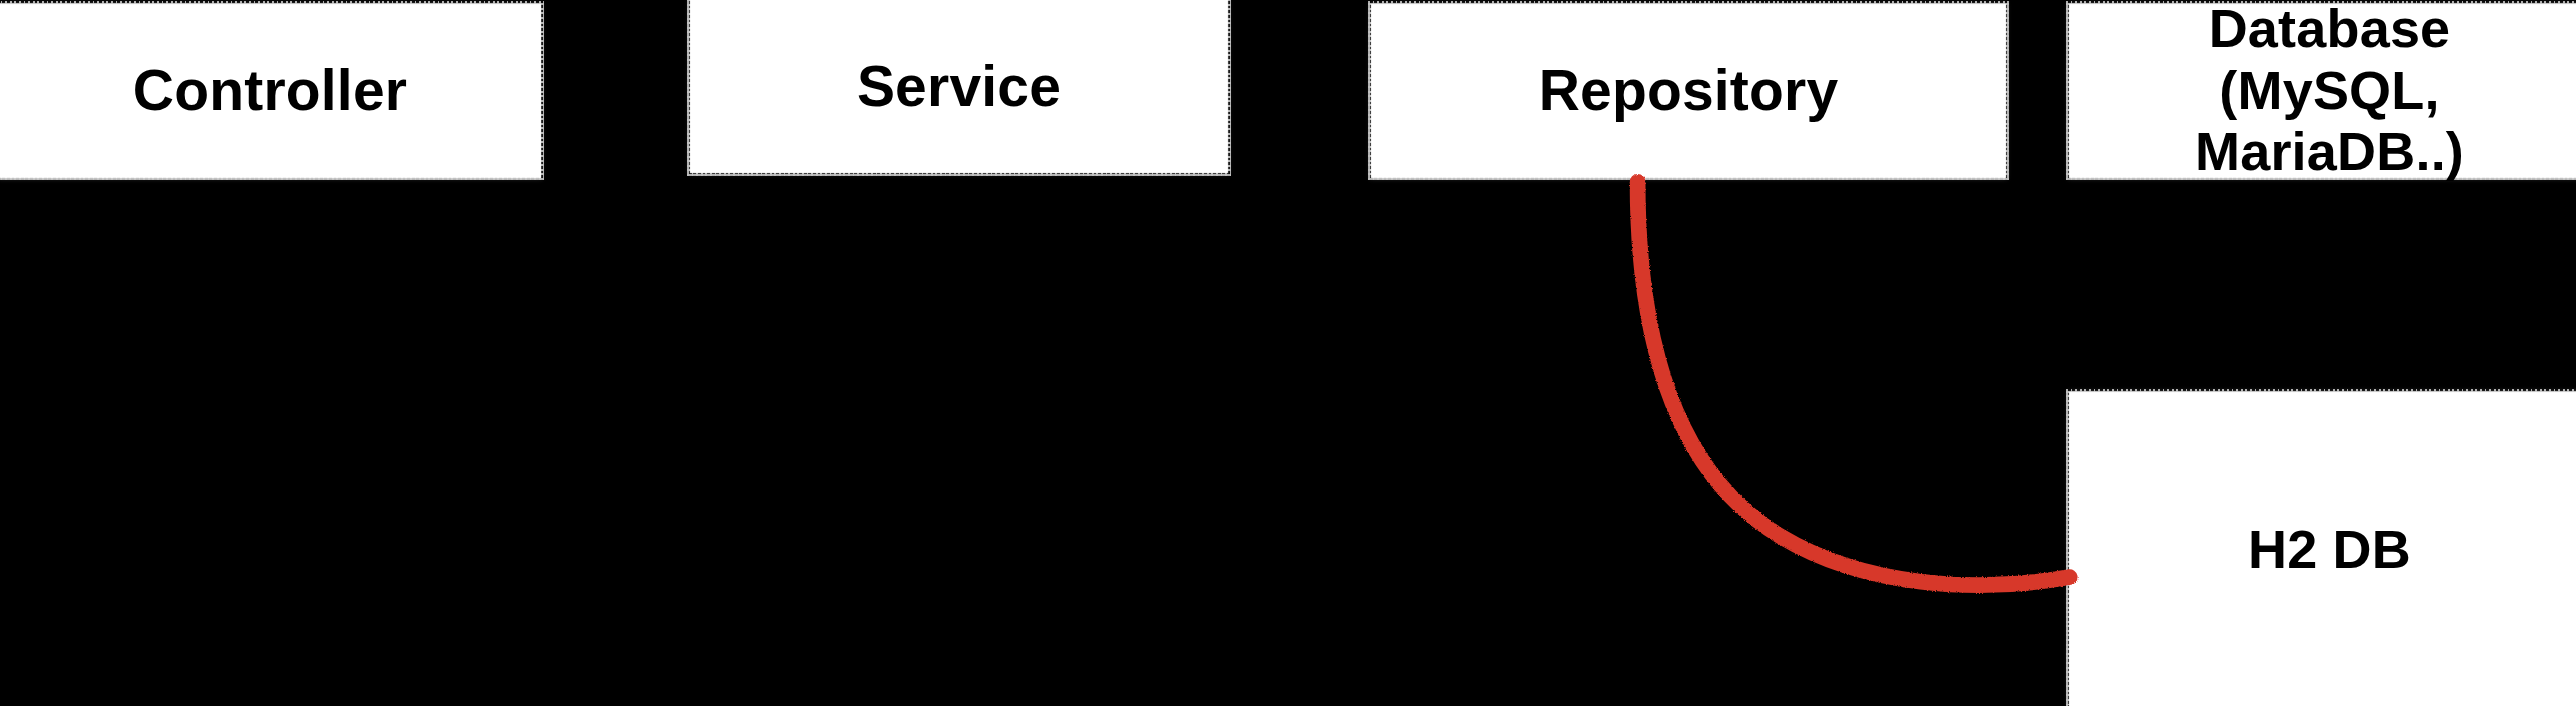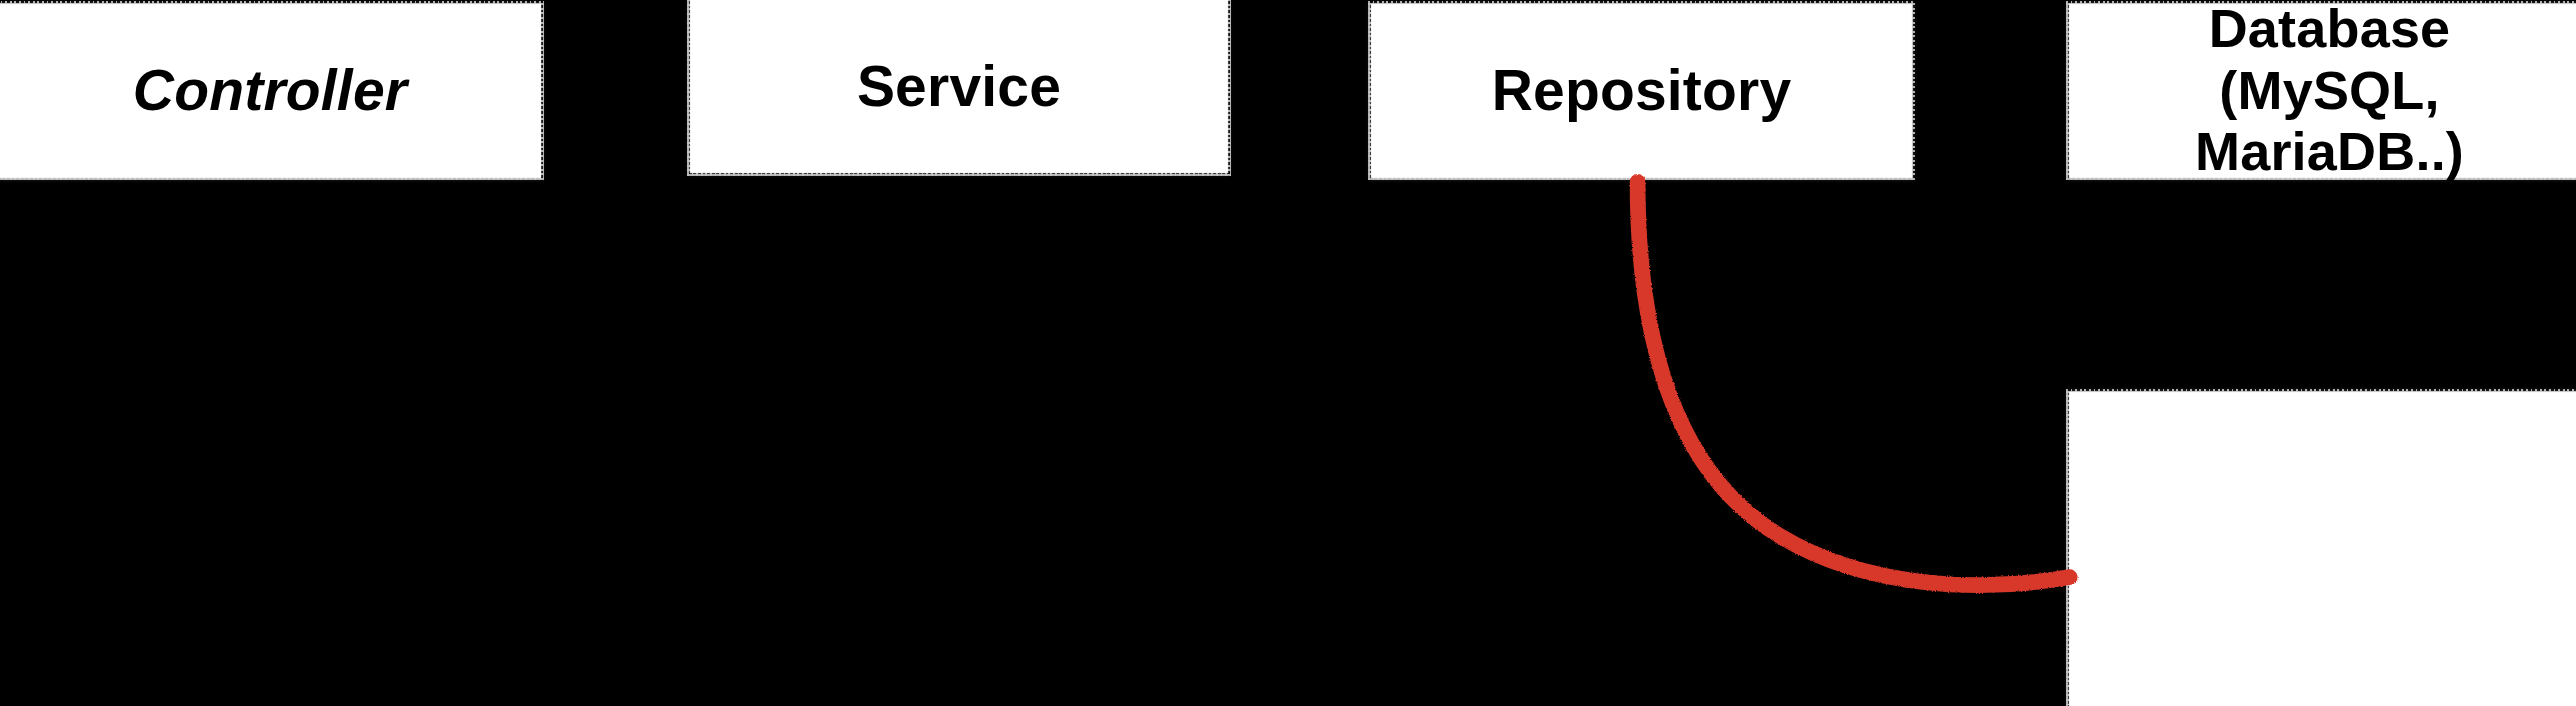"Controller" #node-controller { font-style: italic -> none }
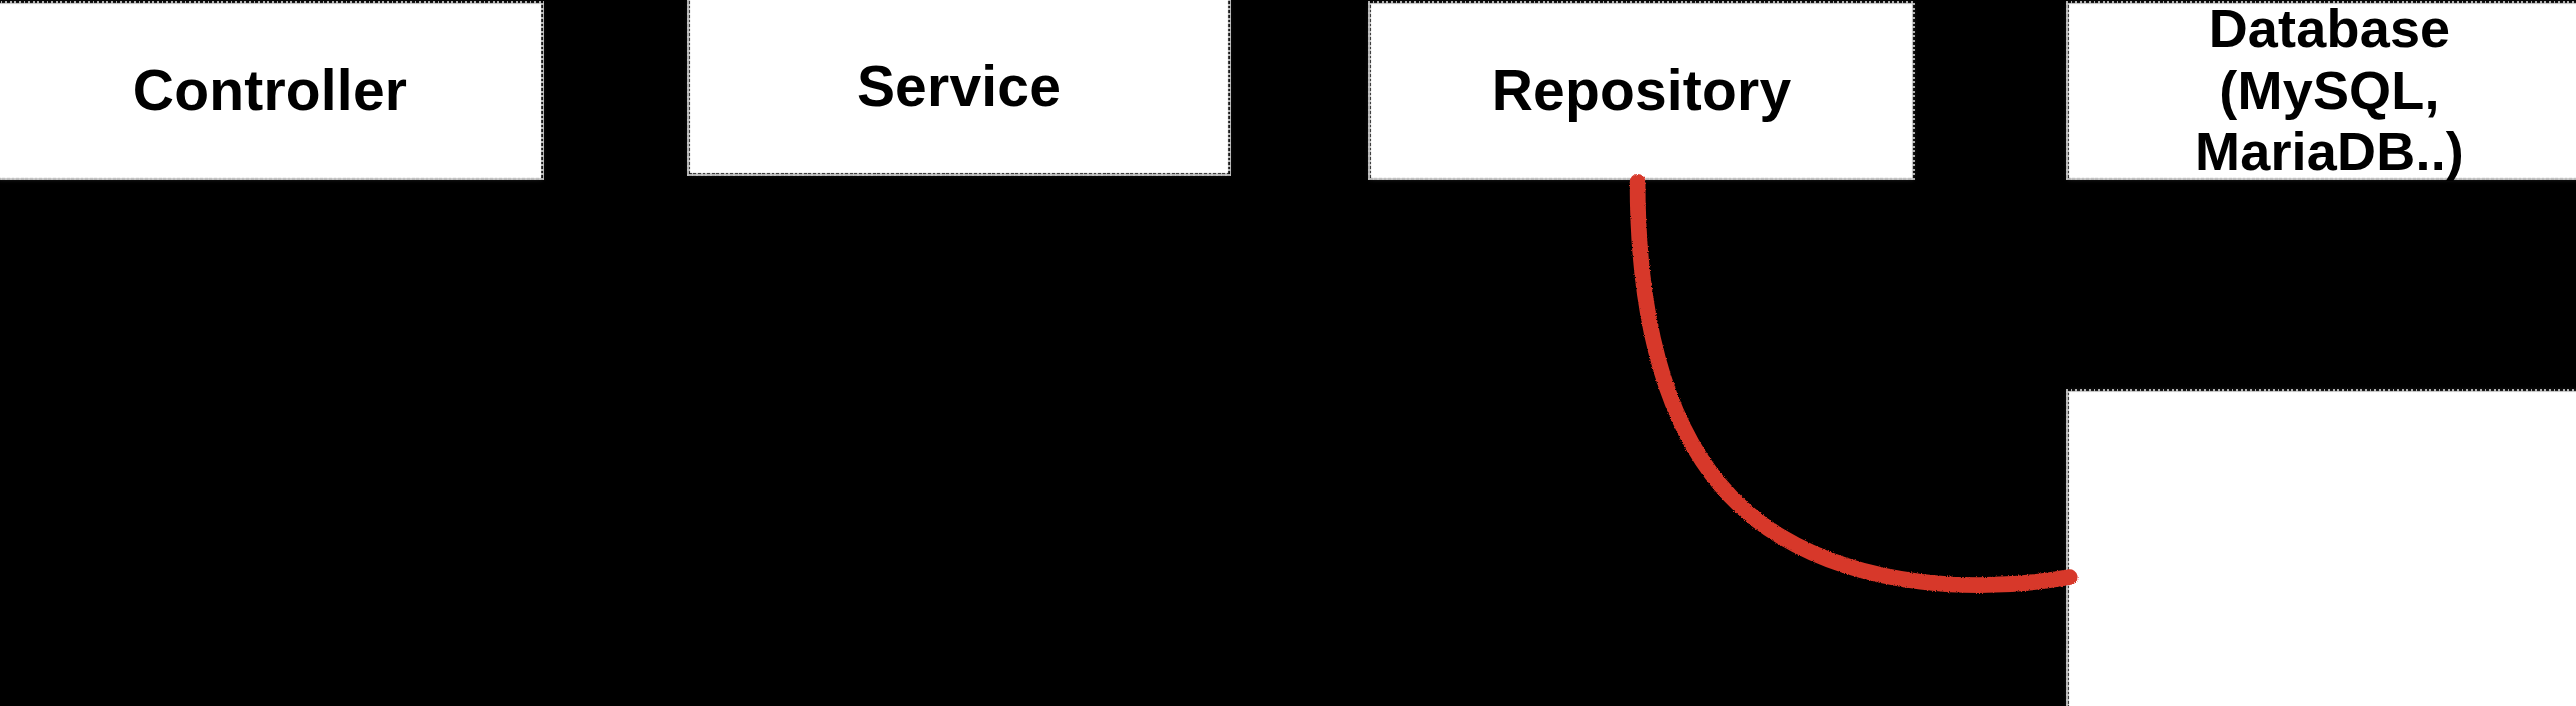"Repository" #node-repository { width: 539px -> 633px }
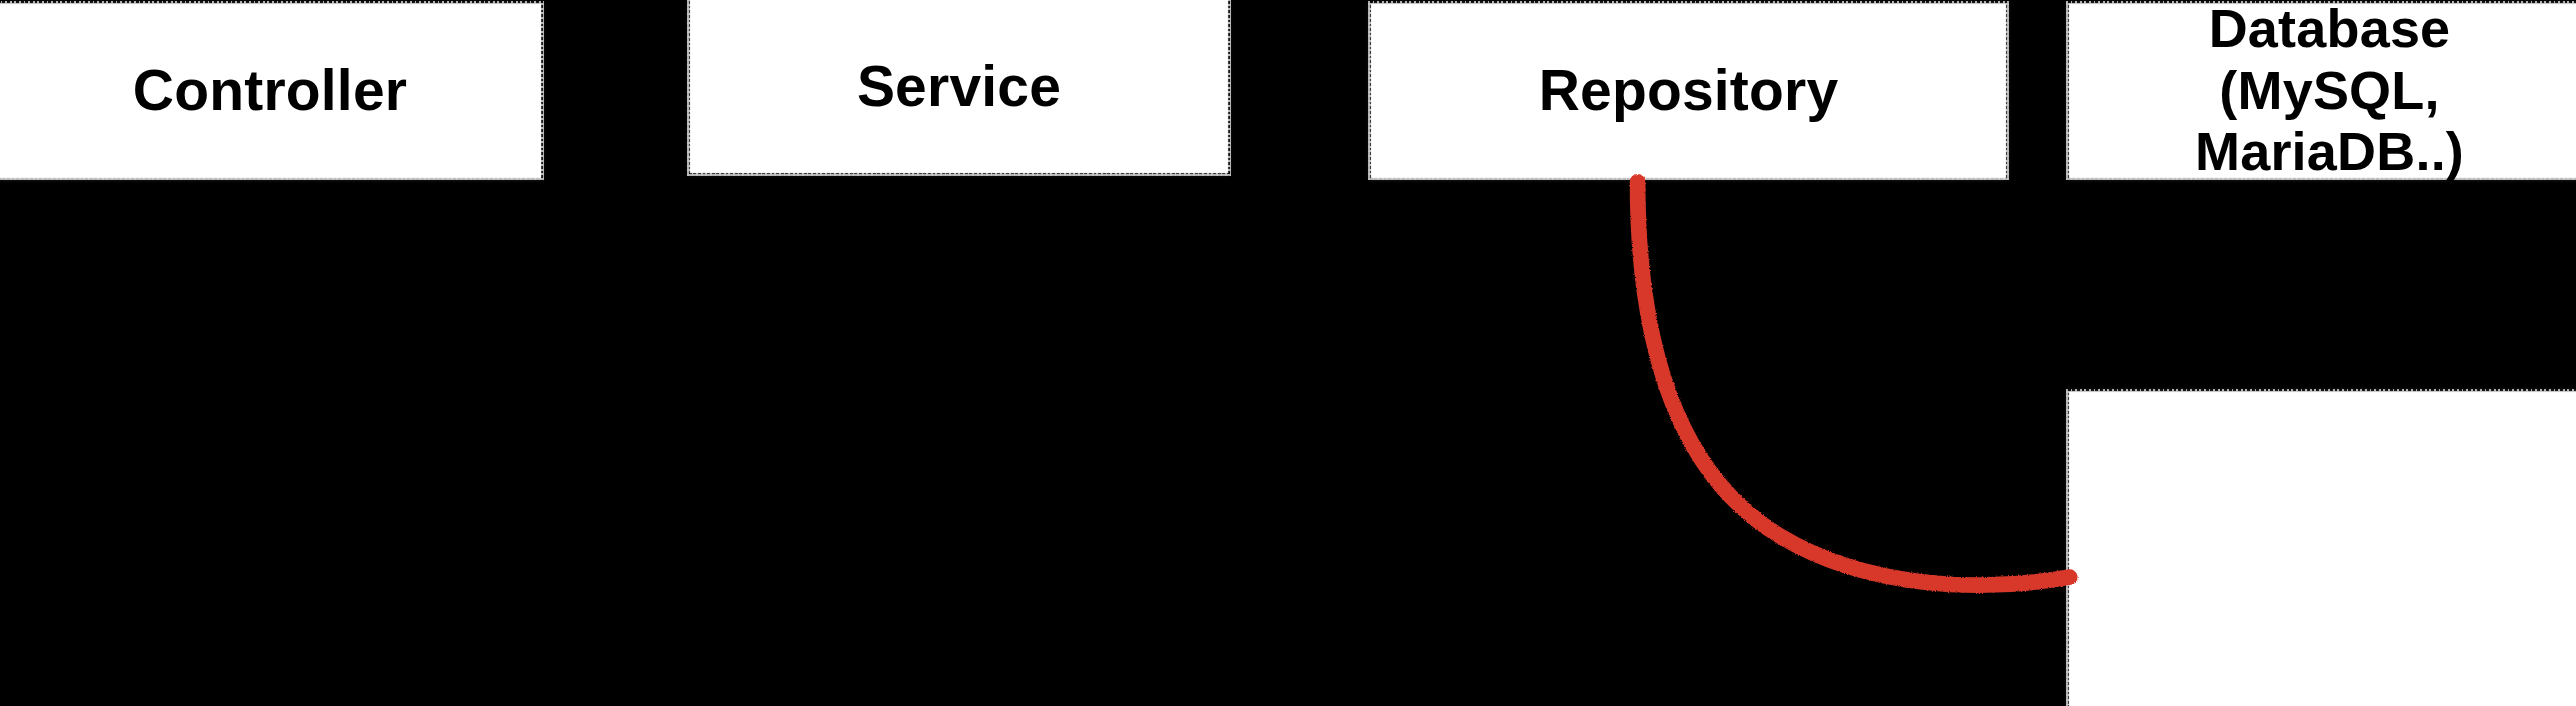"H2 DB" span.node-label { html: none -> <span>H2 DB</span> }
